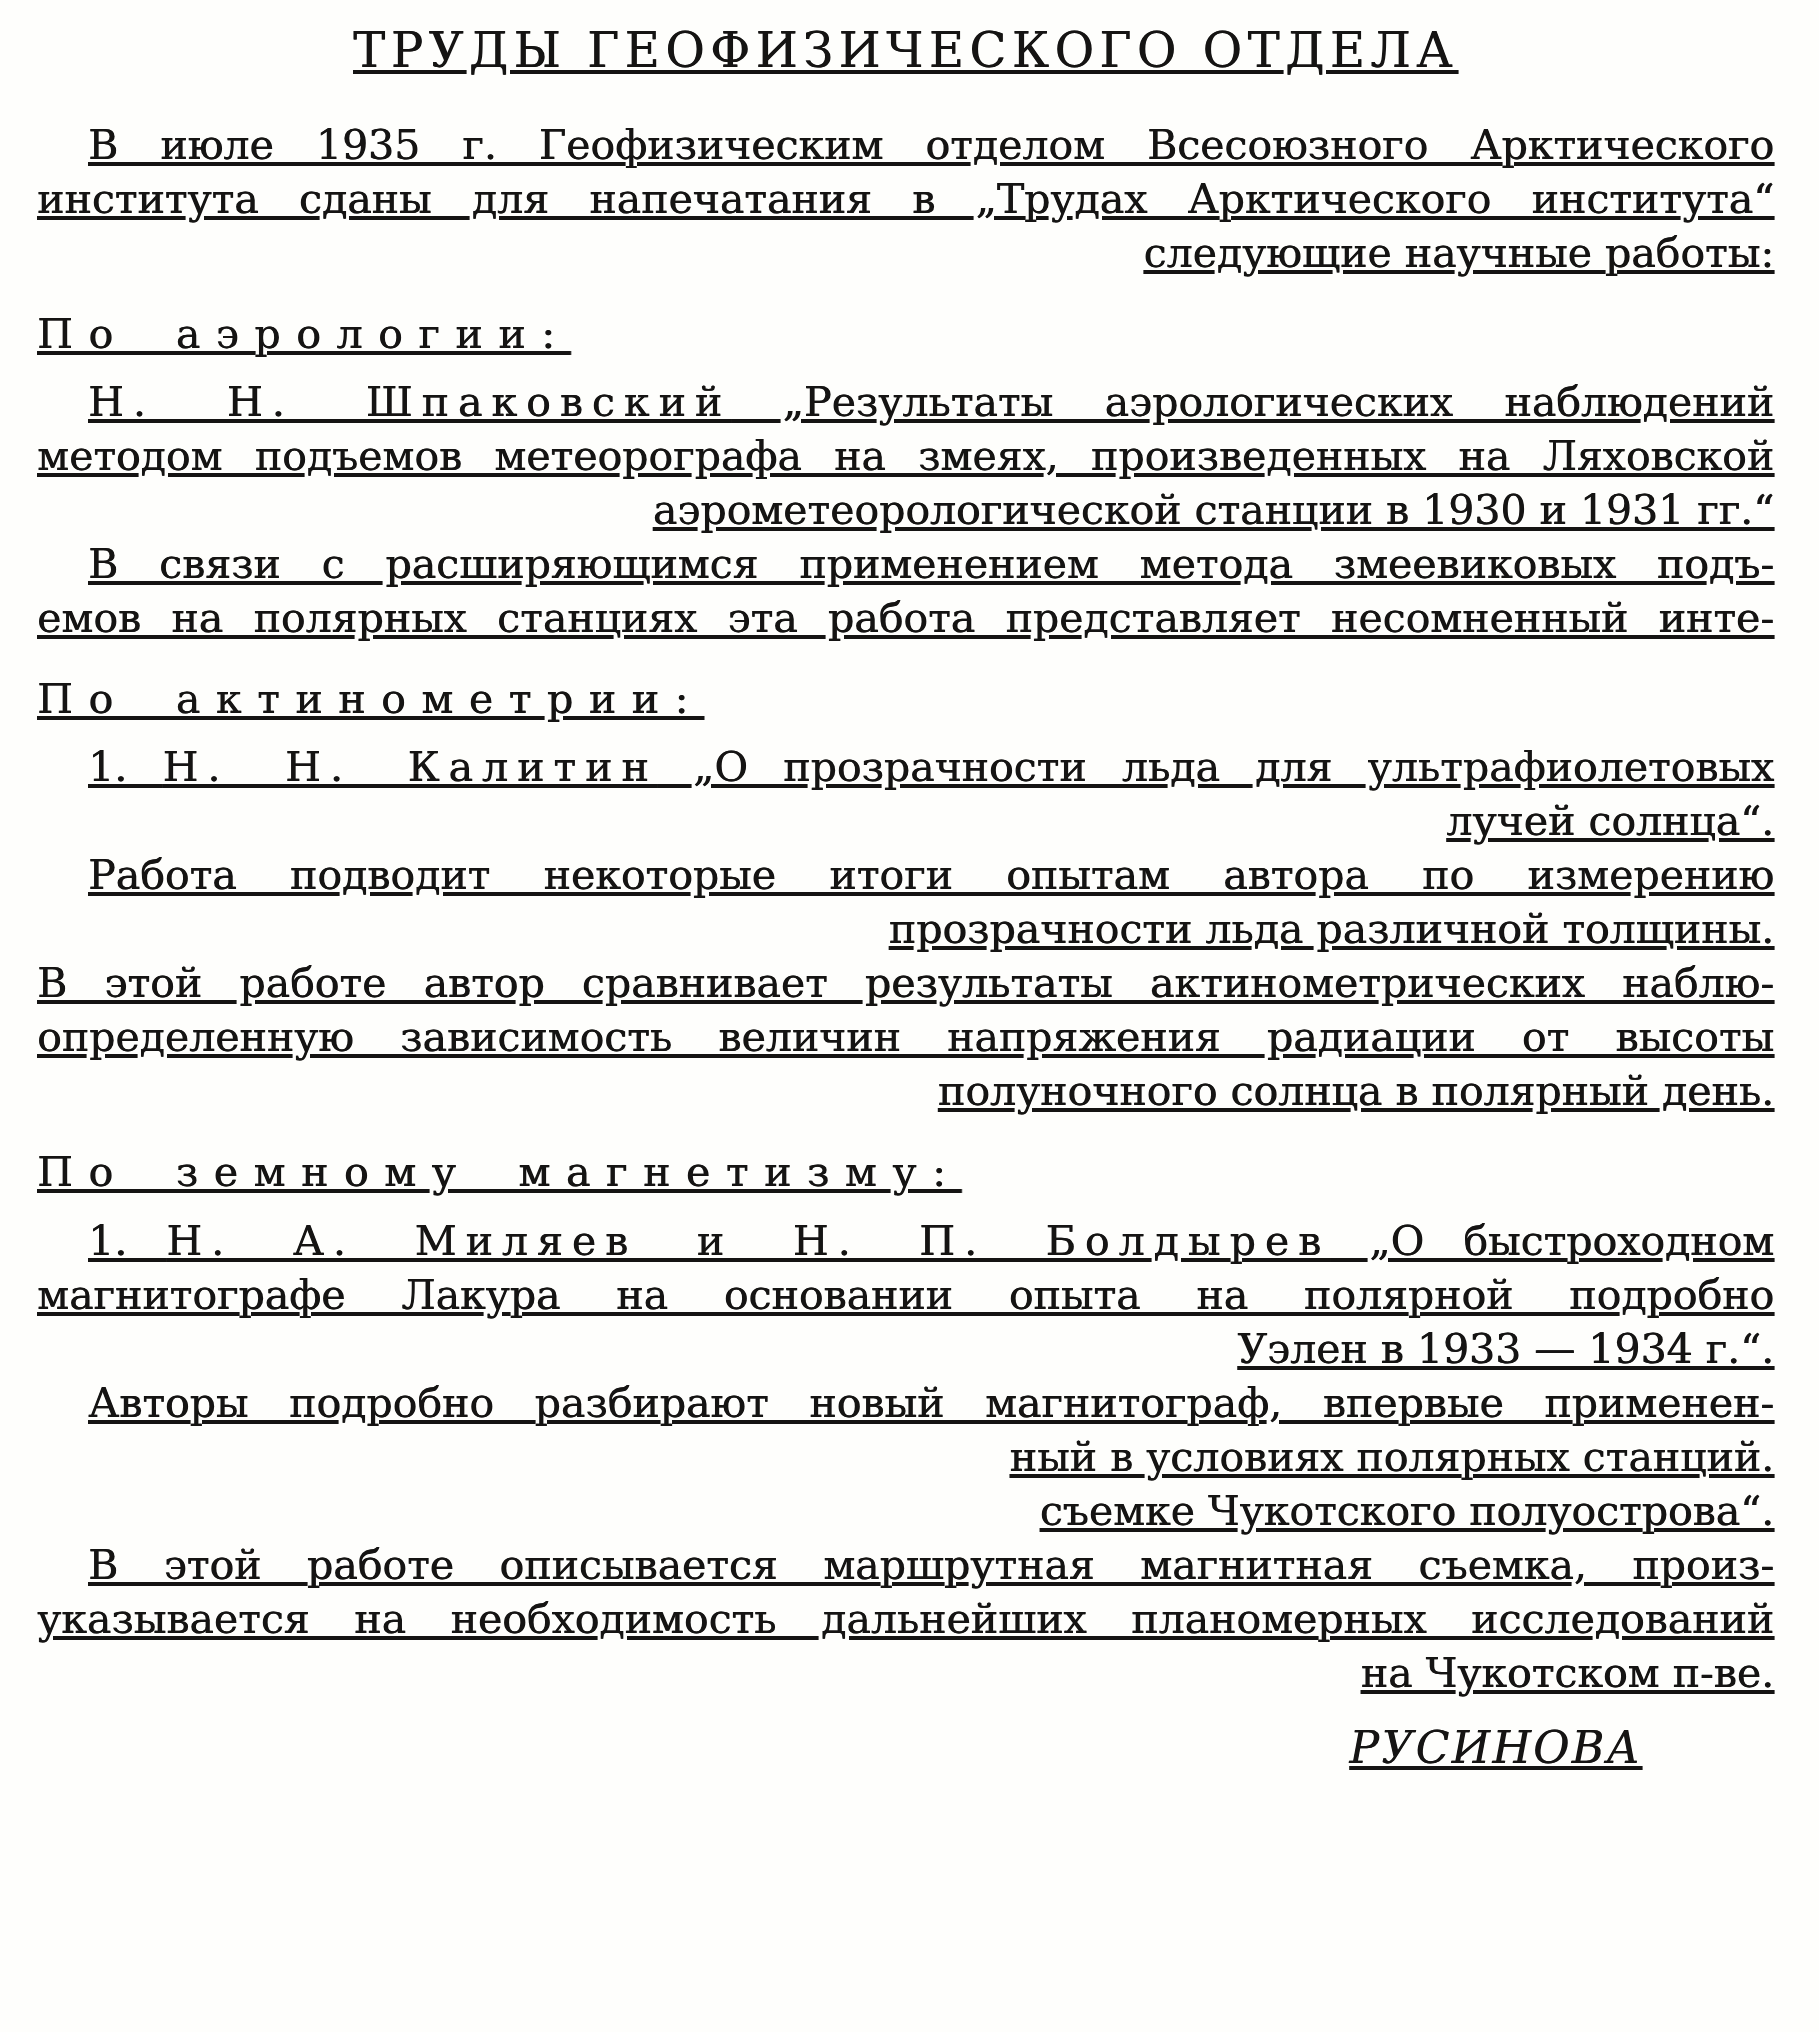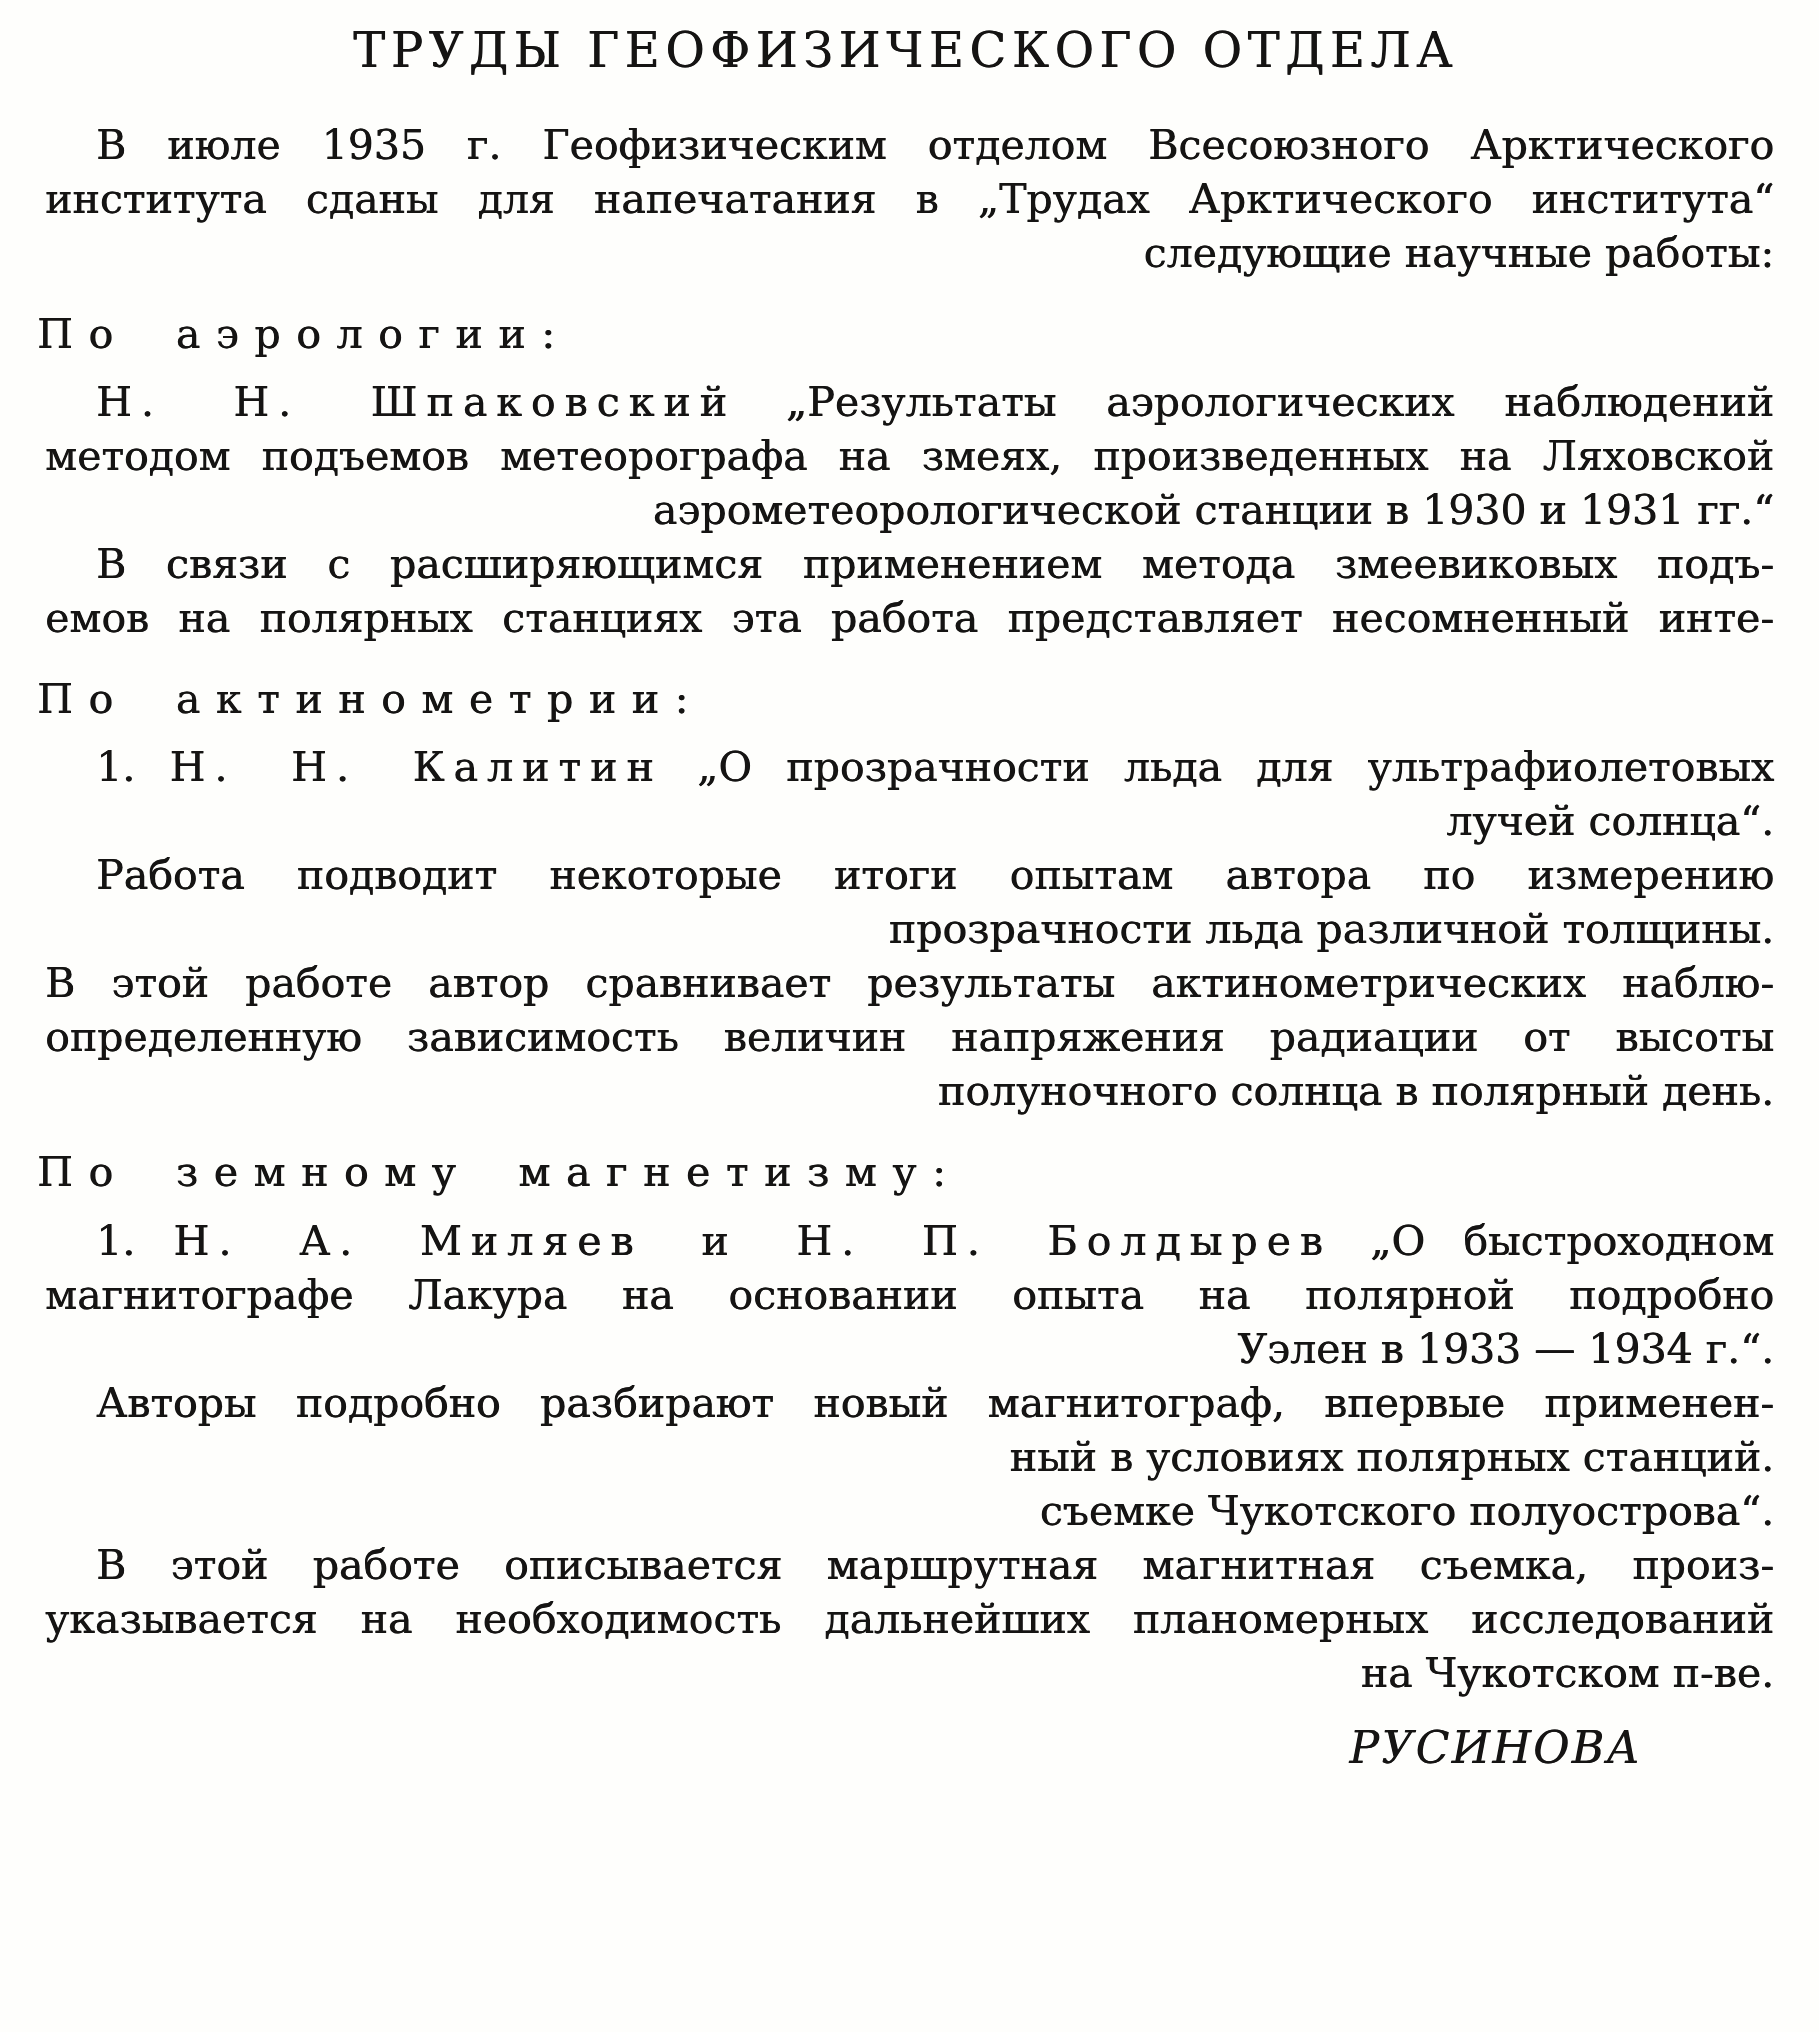"ТРУДЫ ГЕОФИЗИЧЕСКОГО ОТДЕЛА" .page { text-decoration: none -> underline }
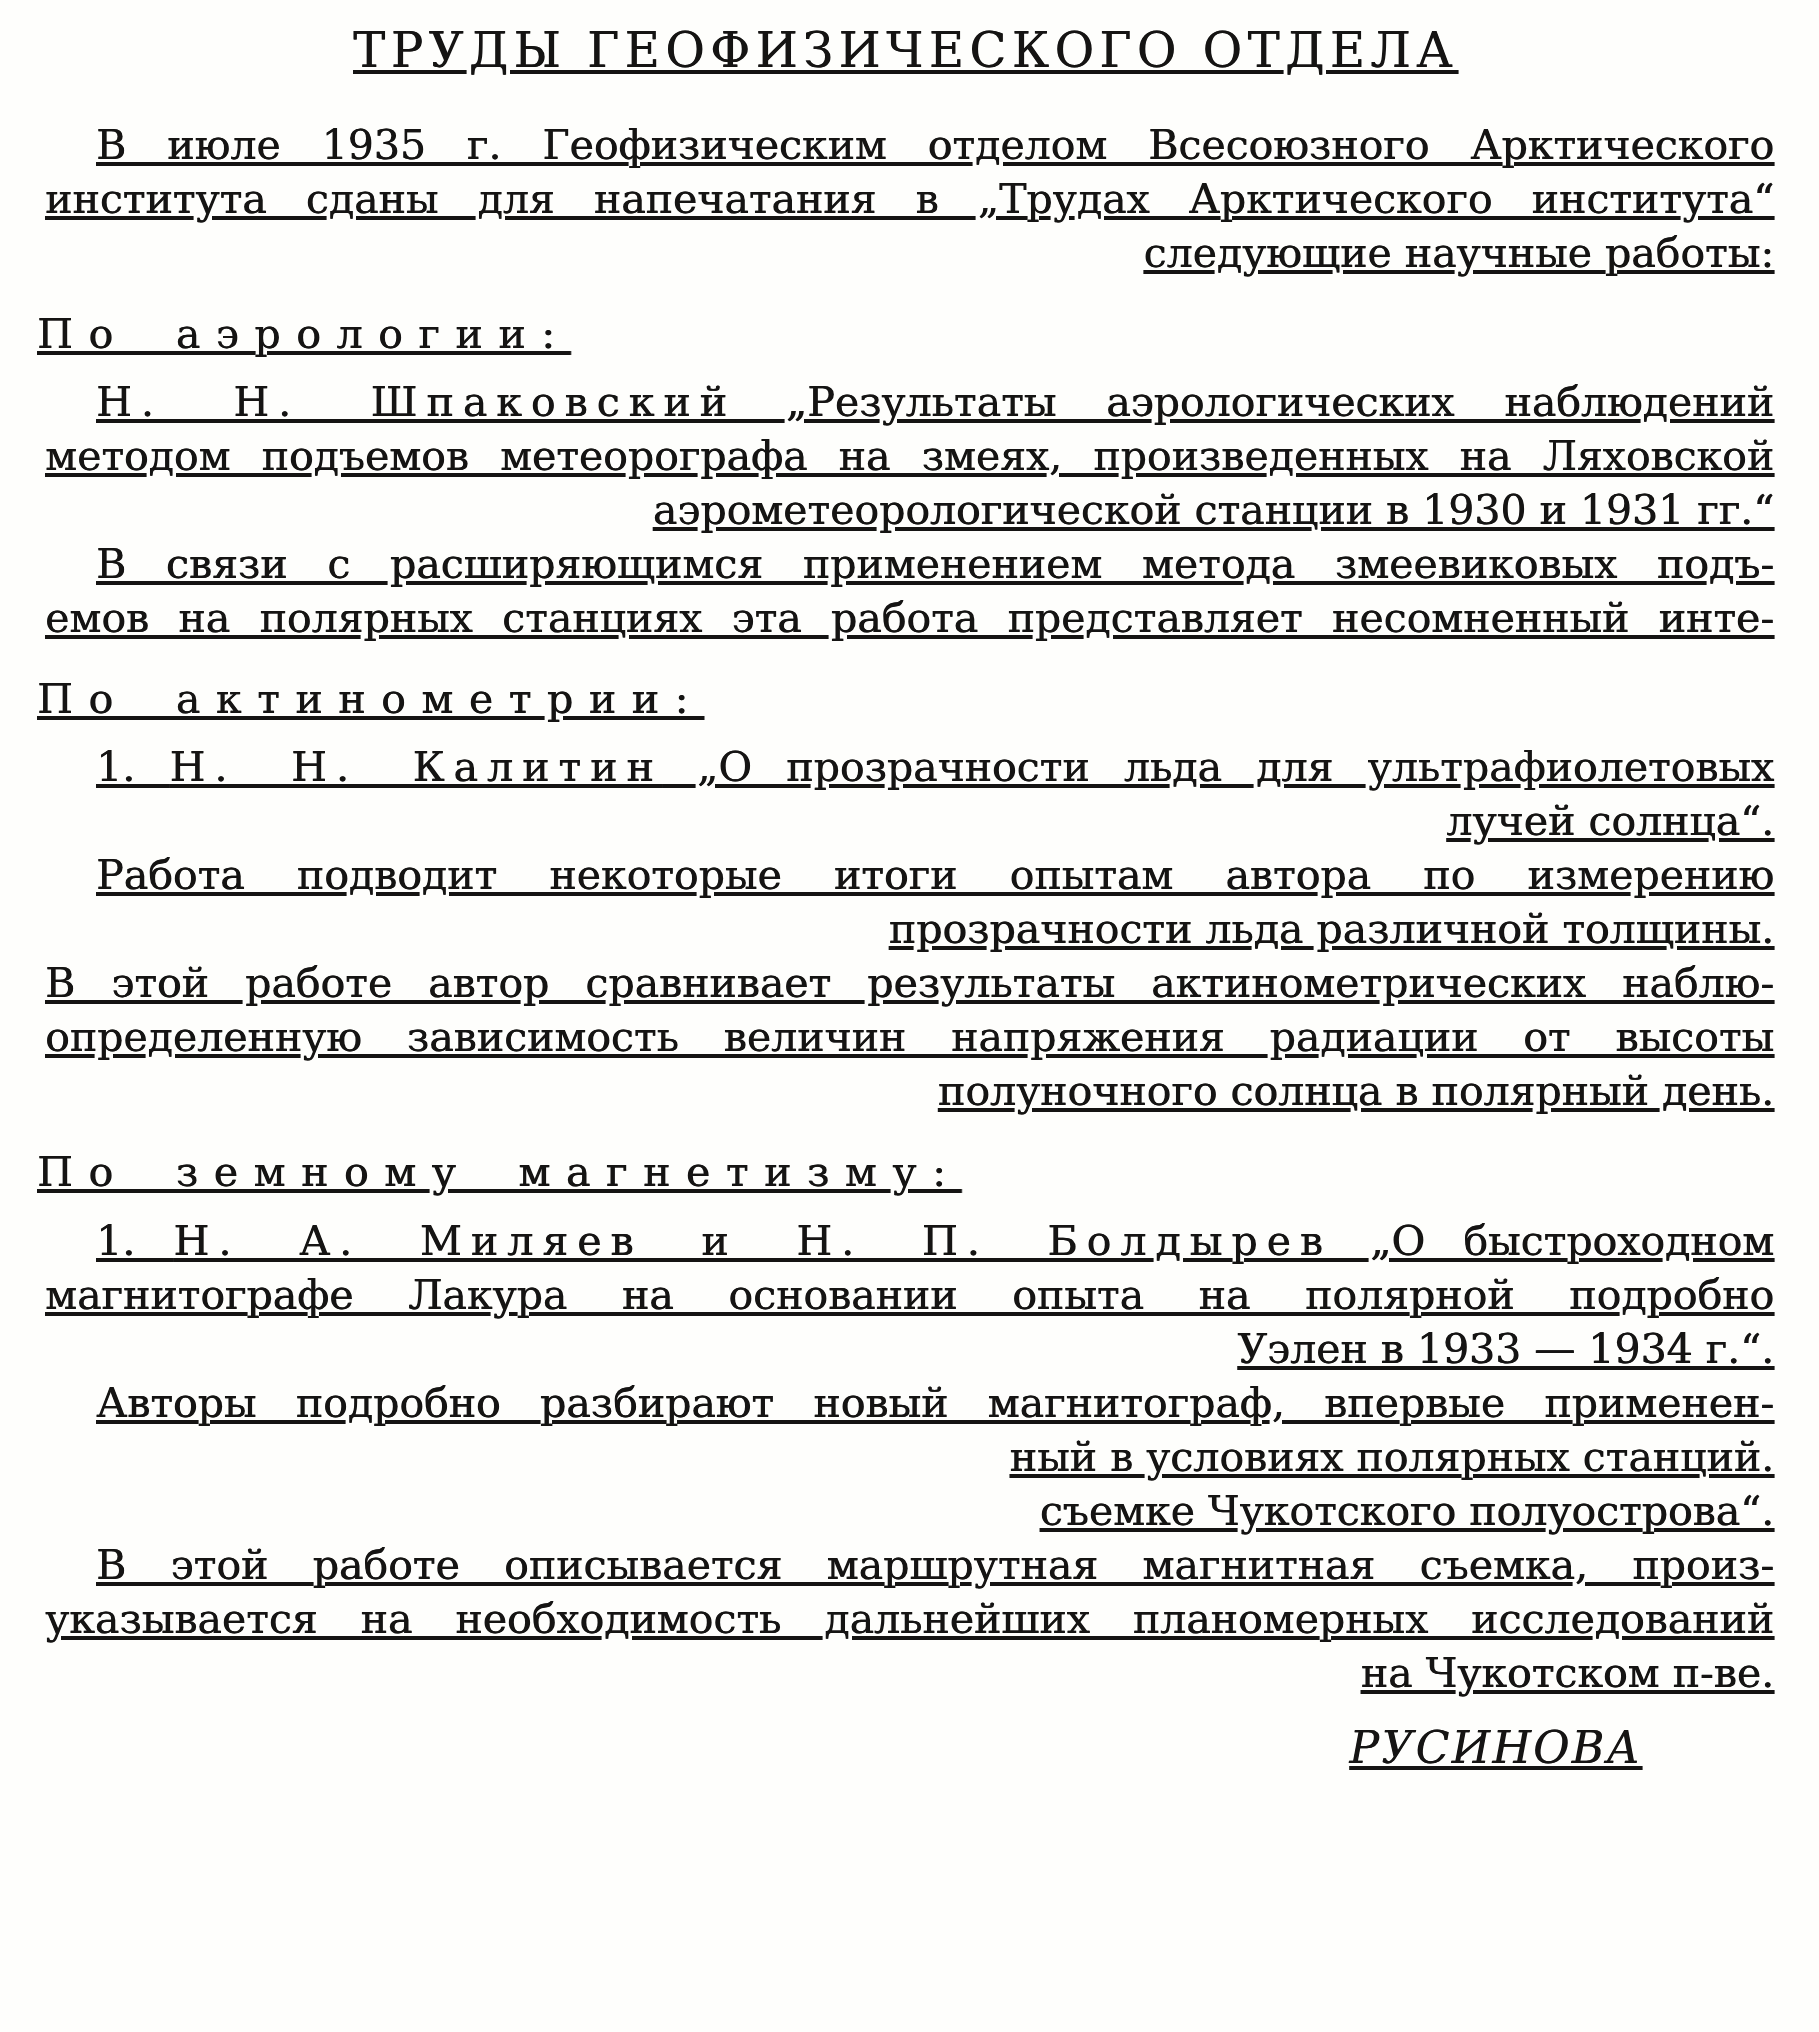"В июле 1935 г. Геофизическим" .line.just { margin-left: 8px -> none }
